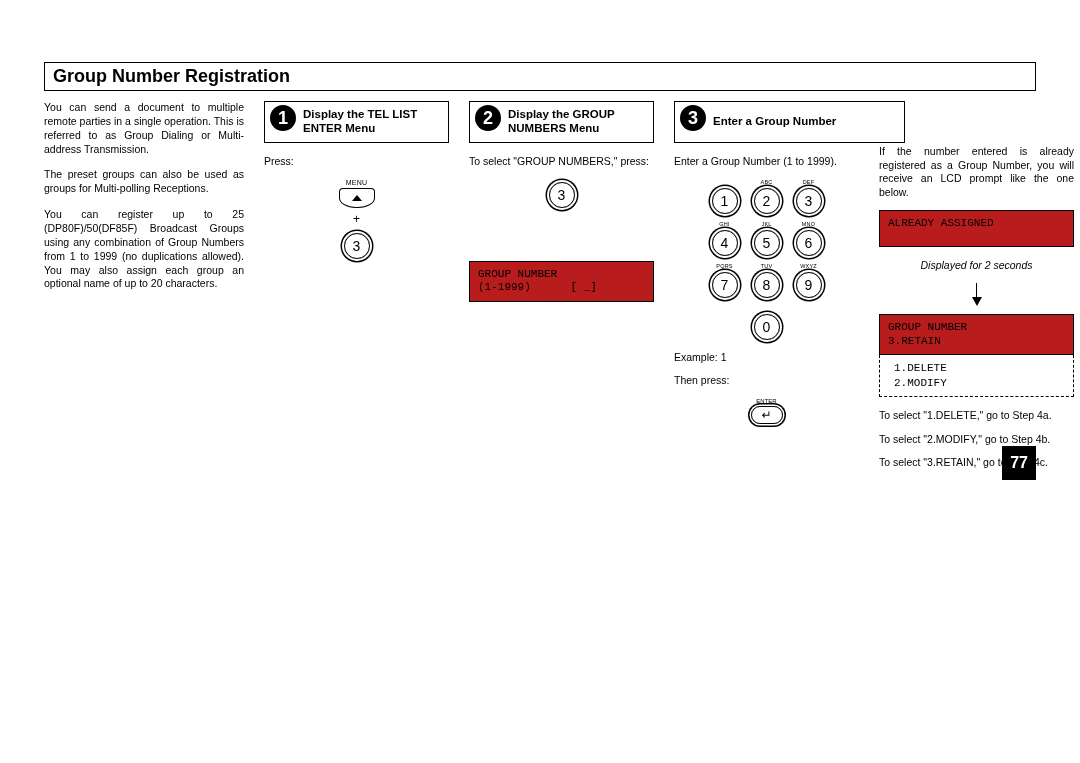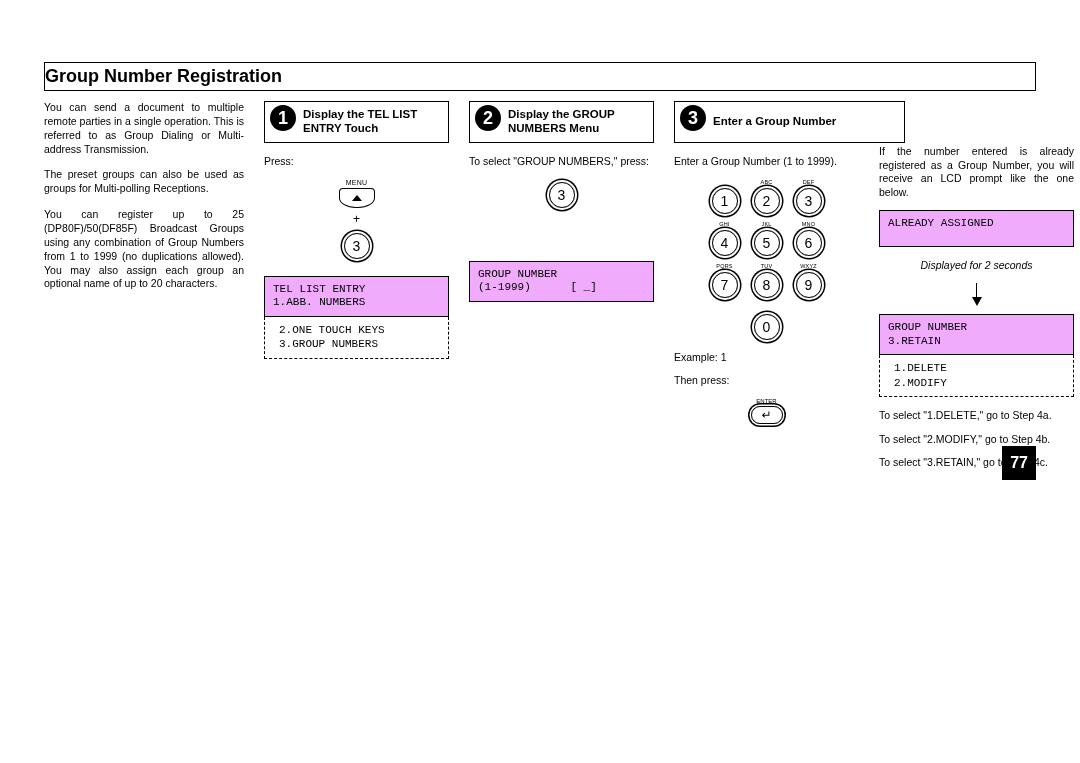"Group Number Registration" .page-title-bar { padding: 3px 0 -> 3px 8px }
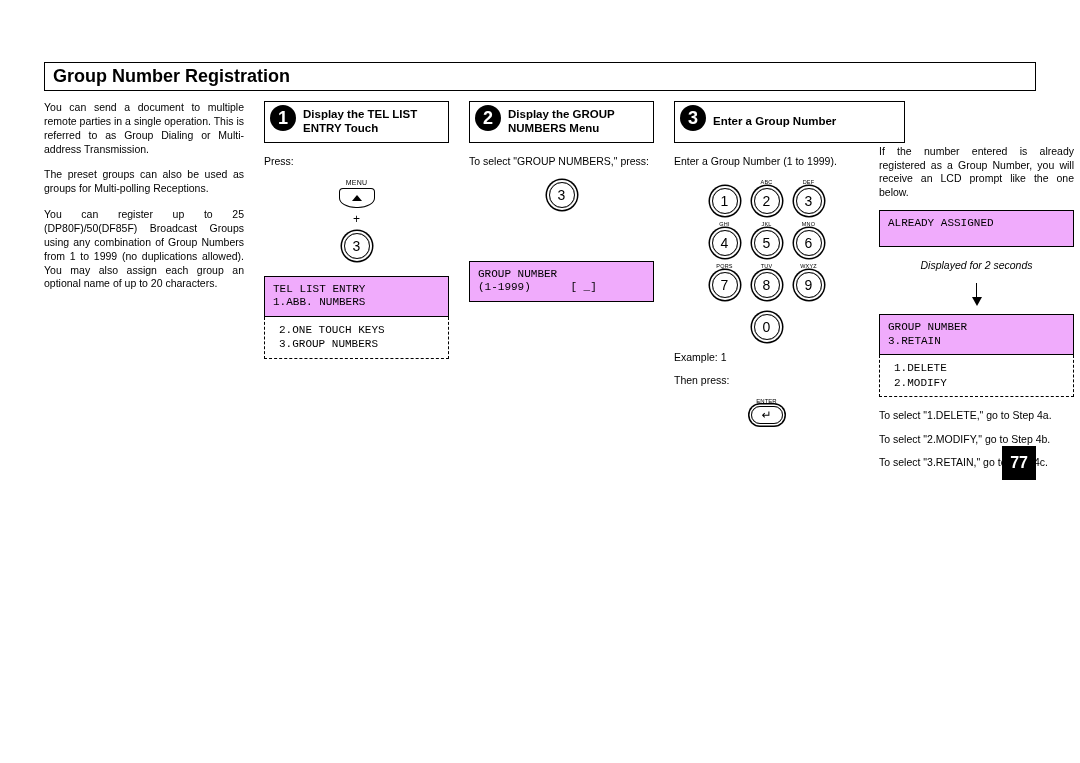"Display the TEL LIST ENTRY" span { text: ENTRY Touch -> ENTER Menu }
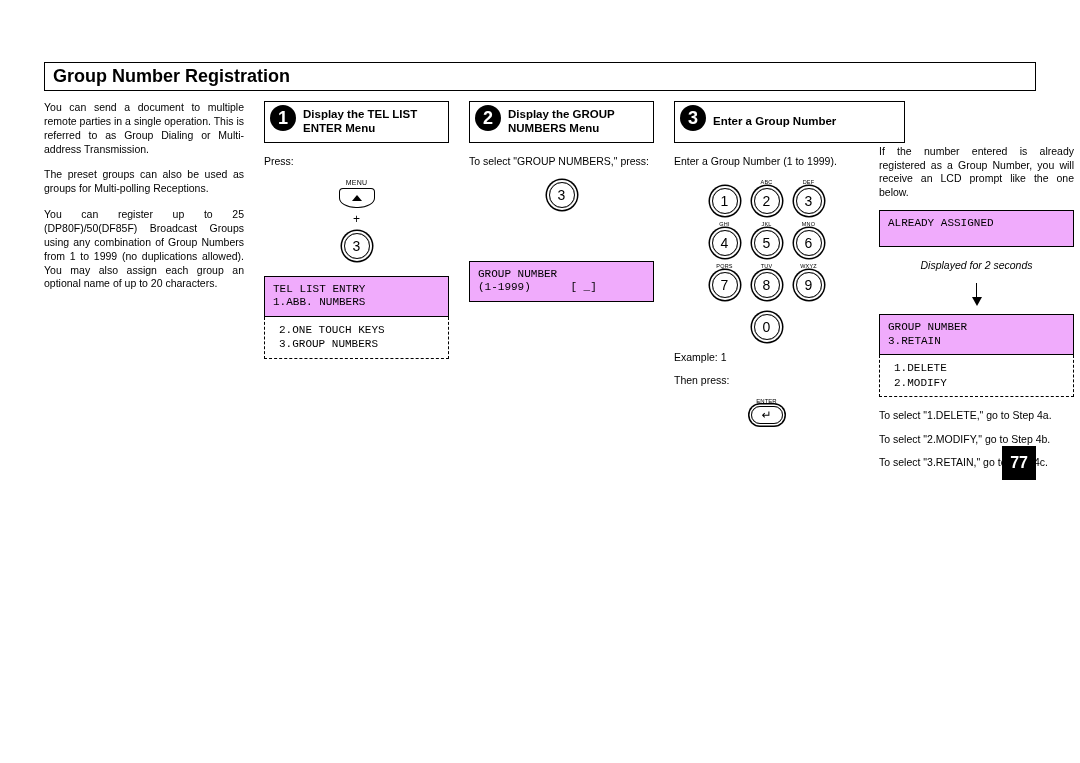"ALREADY ASSIGNED" .lcd { background: #f0abfc -> #b91c1c }
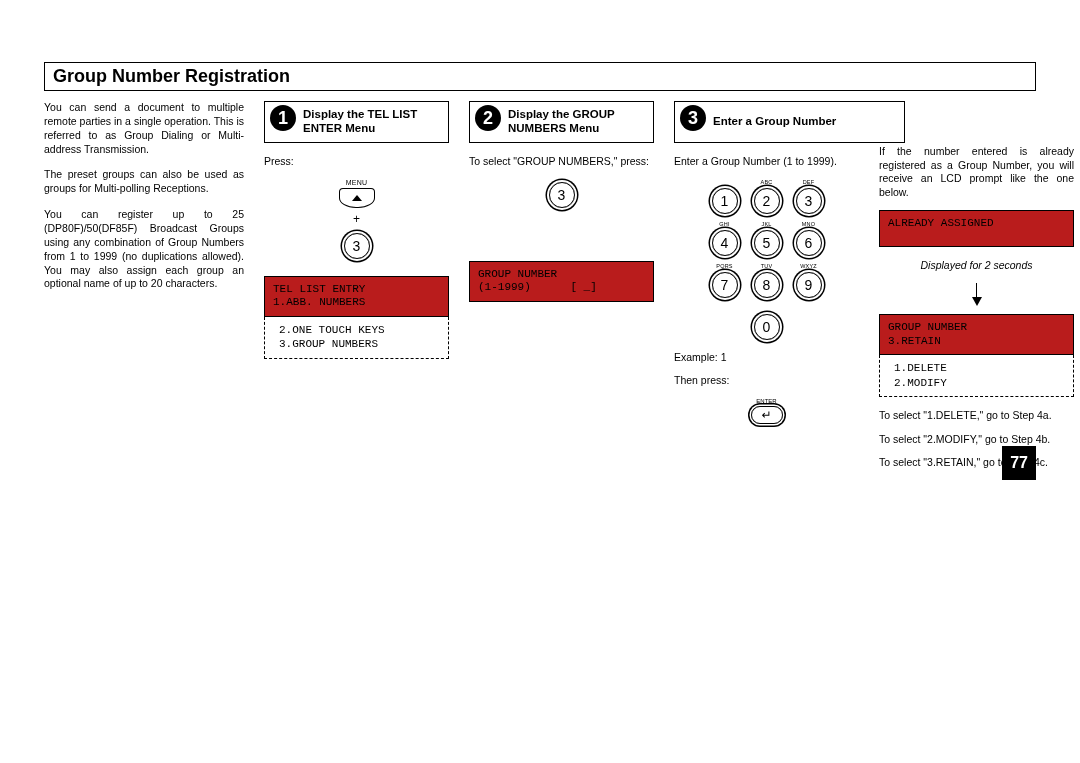"TEL LIST ENTRY 1.ABB. NUMBERS" div.lcd-wrap { html: <div> <div><span>TEL LIST ENTRY</span> <span>1.ABB. NUMBERS</span></div> <div><span>2.ONE TOUCH KEYS</span> <span>3.GROUP NUMBERS</span></div> </div> -> none }
